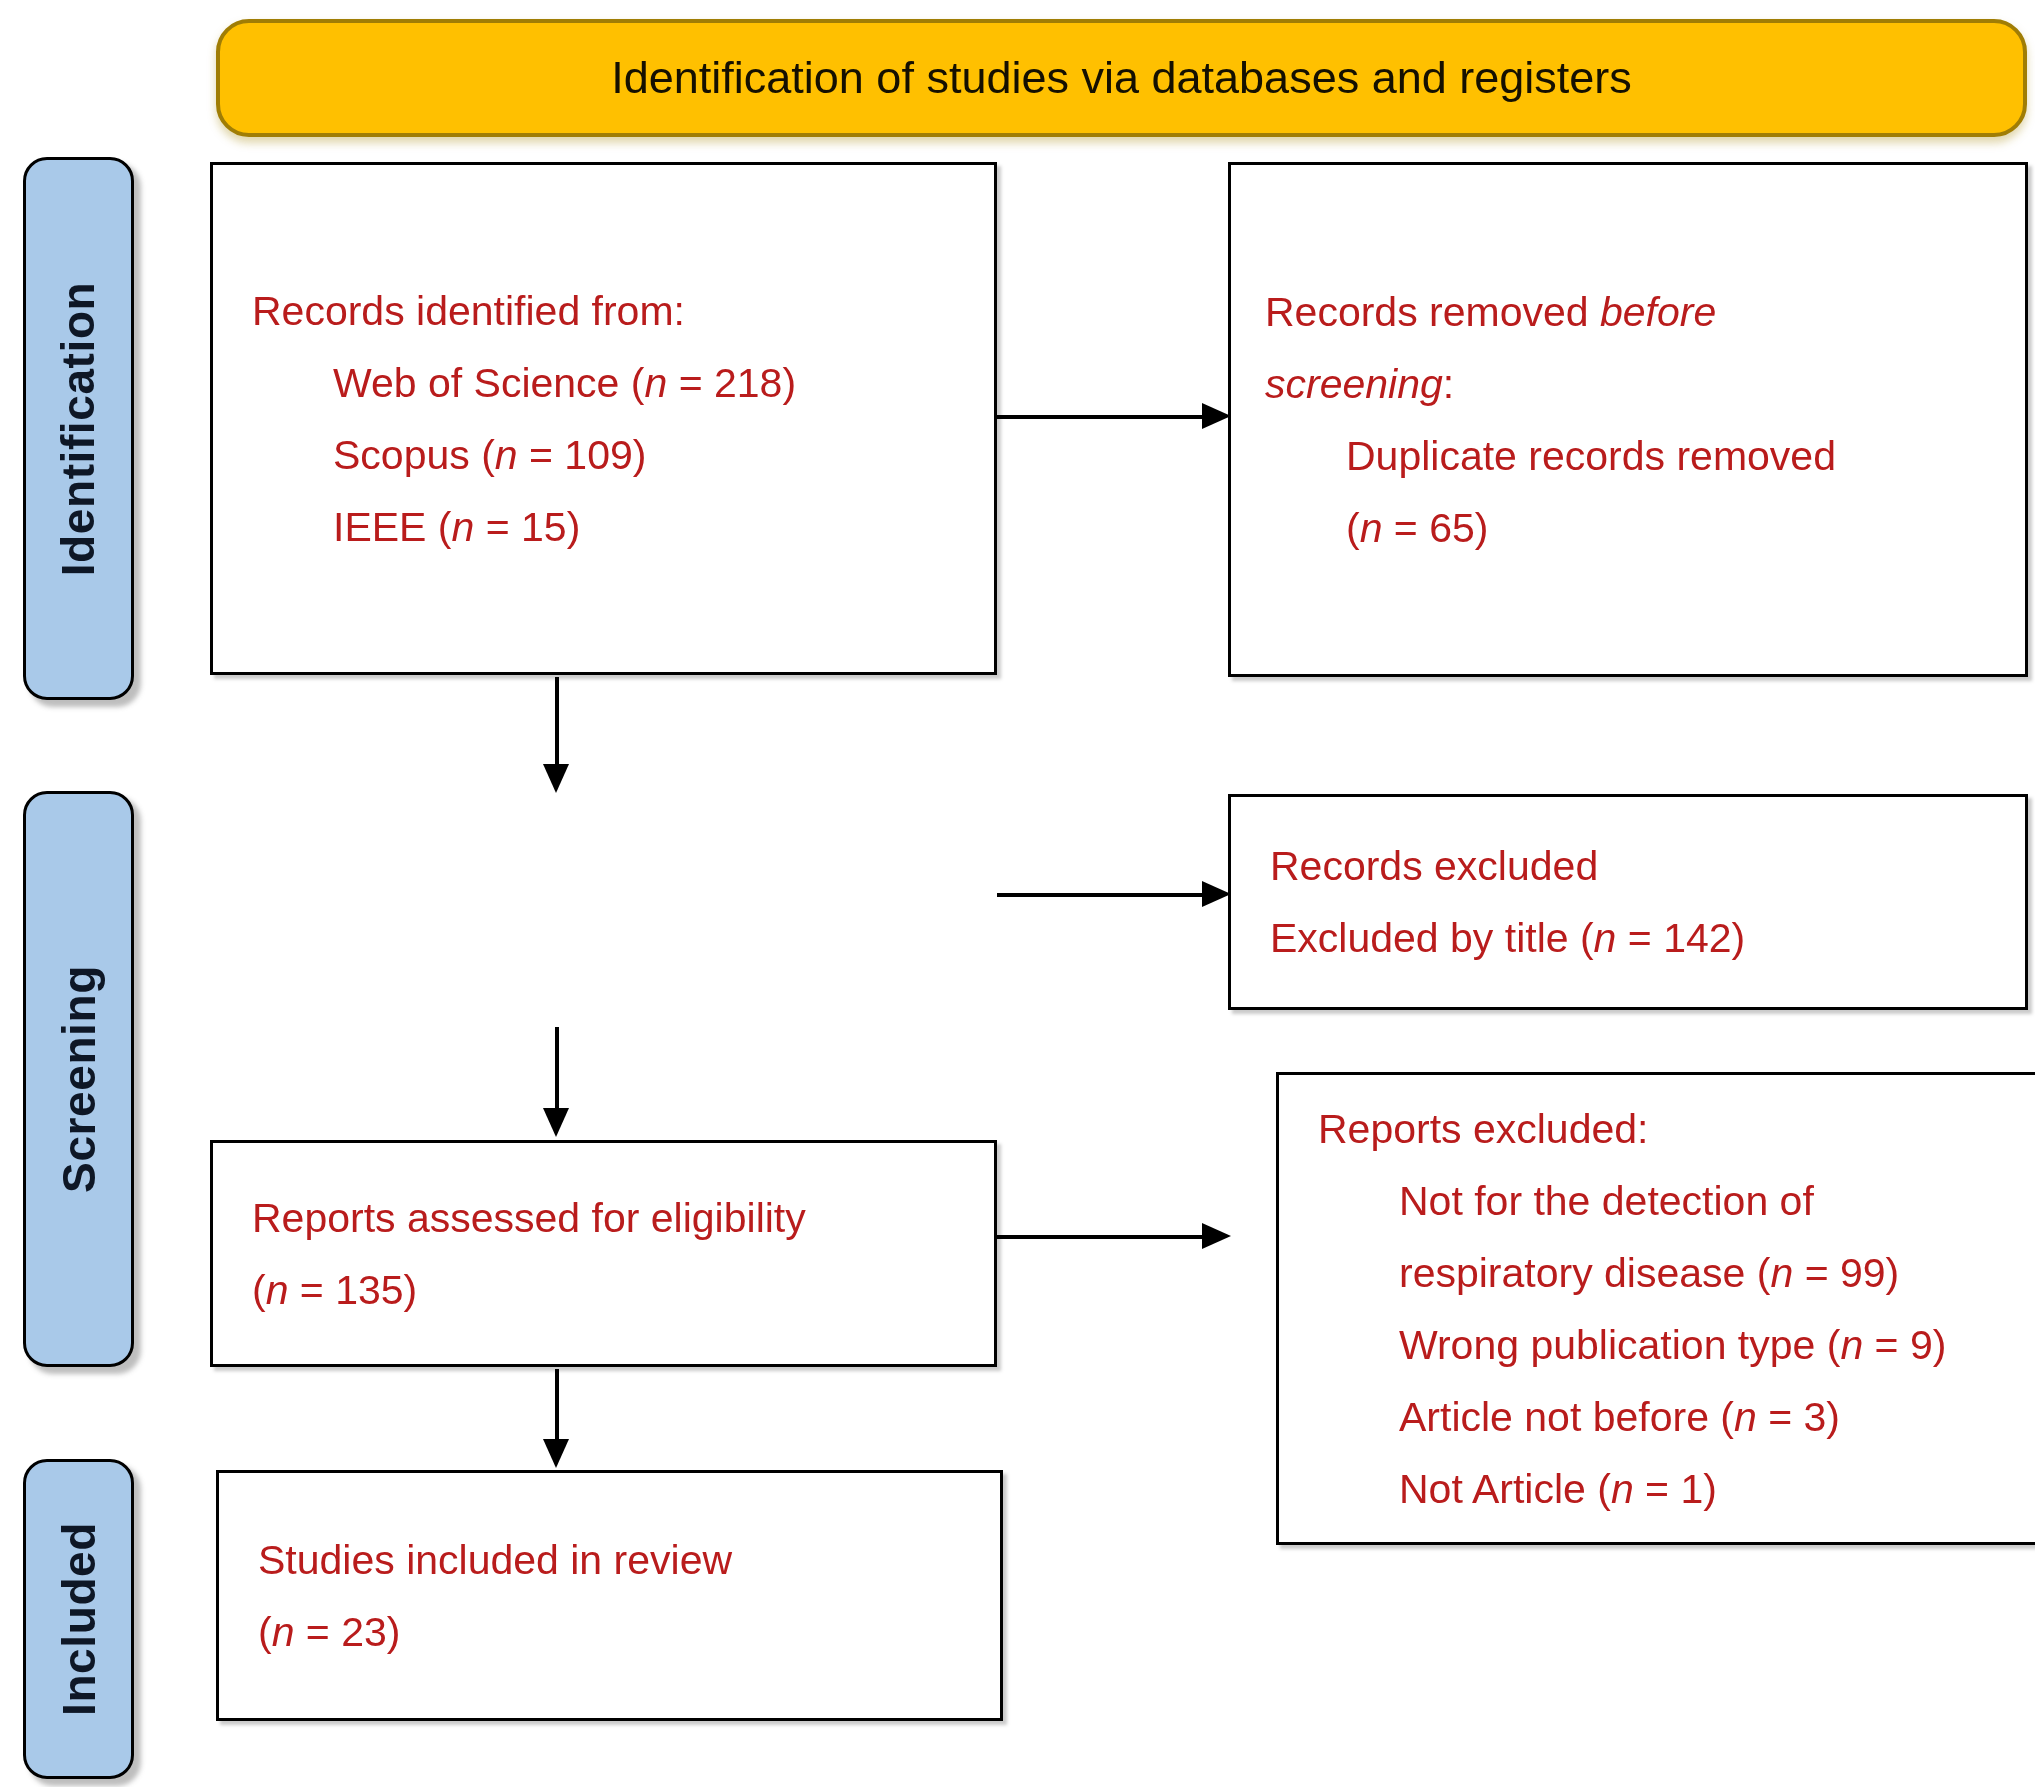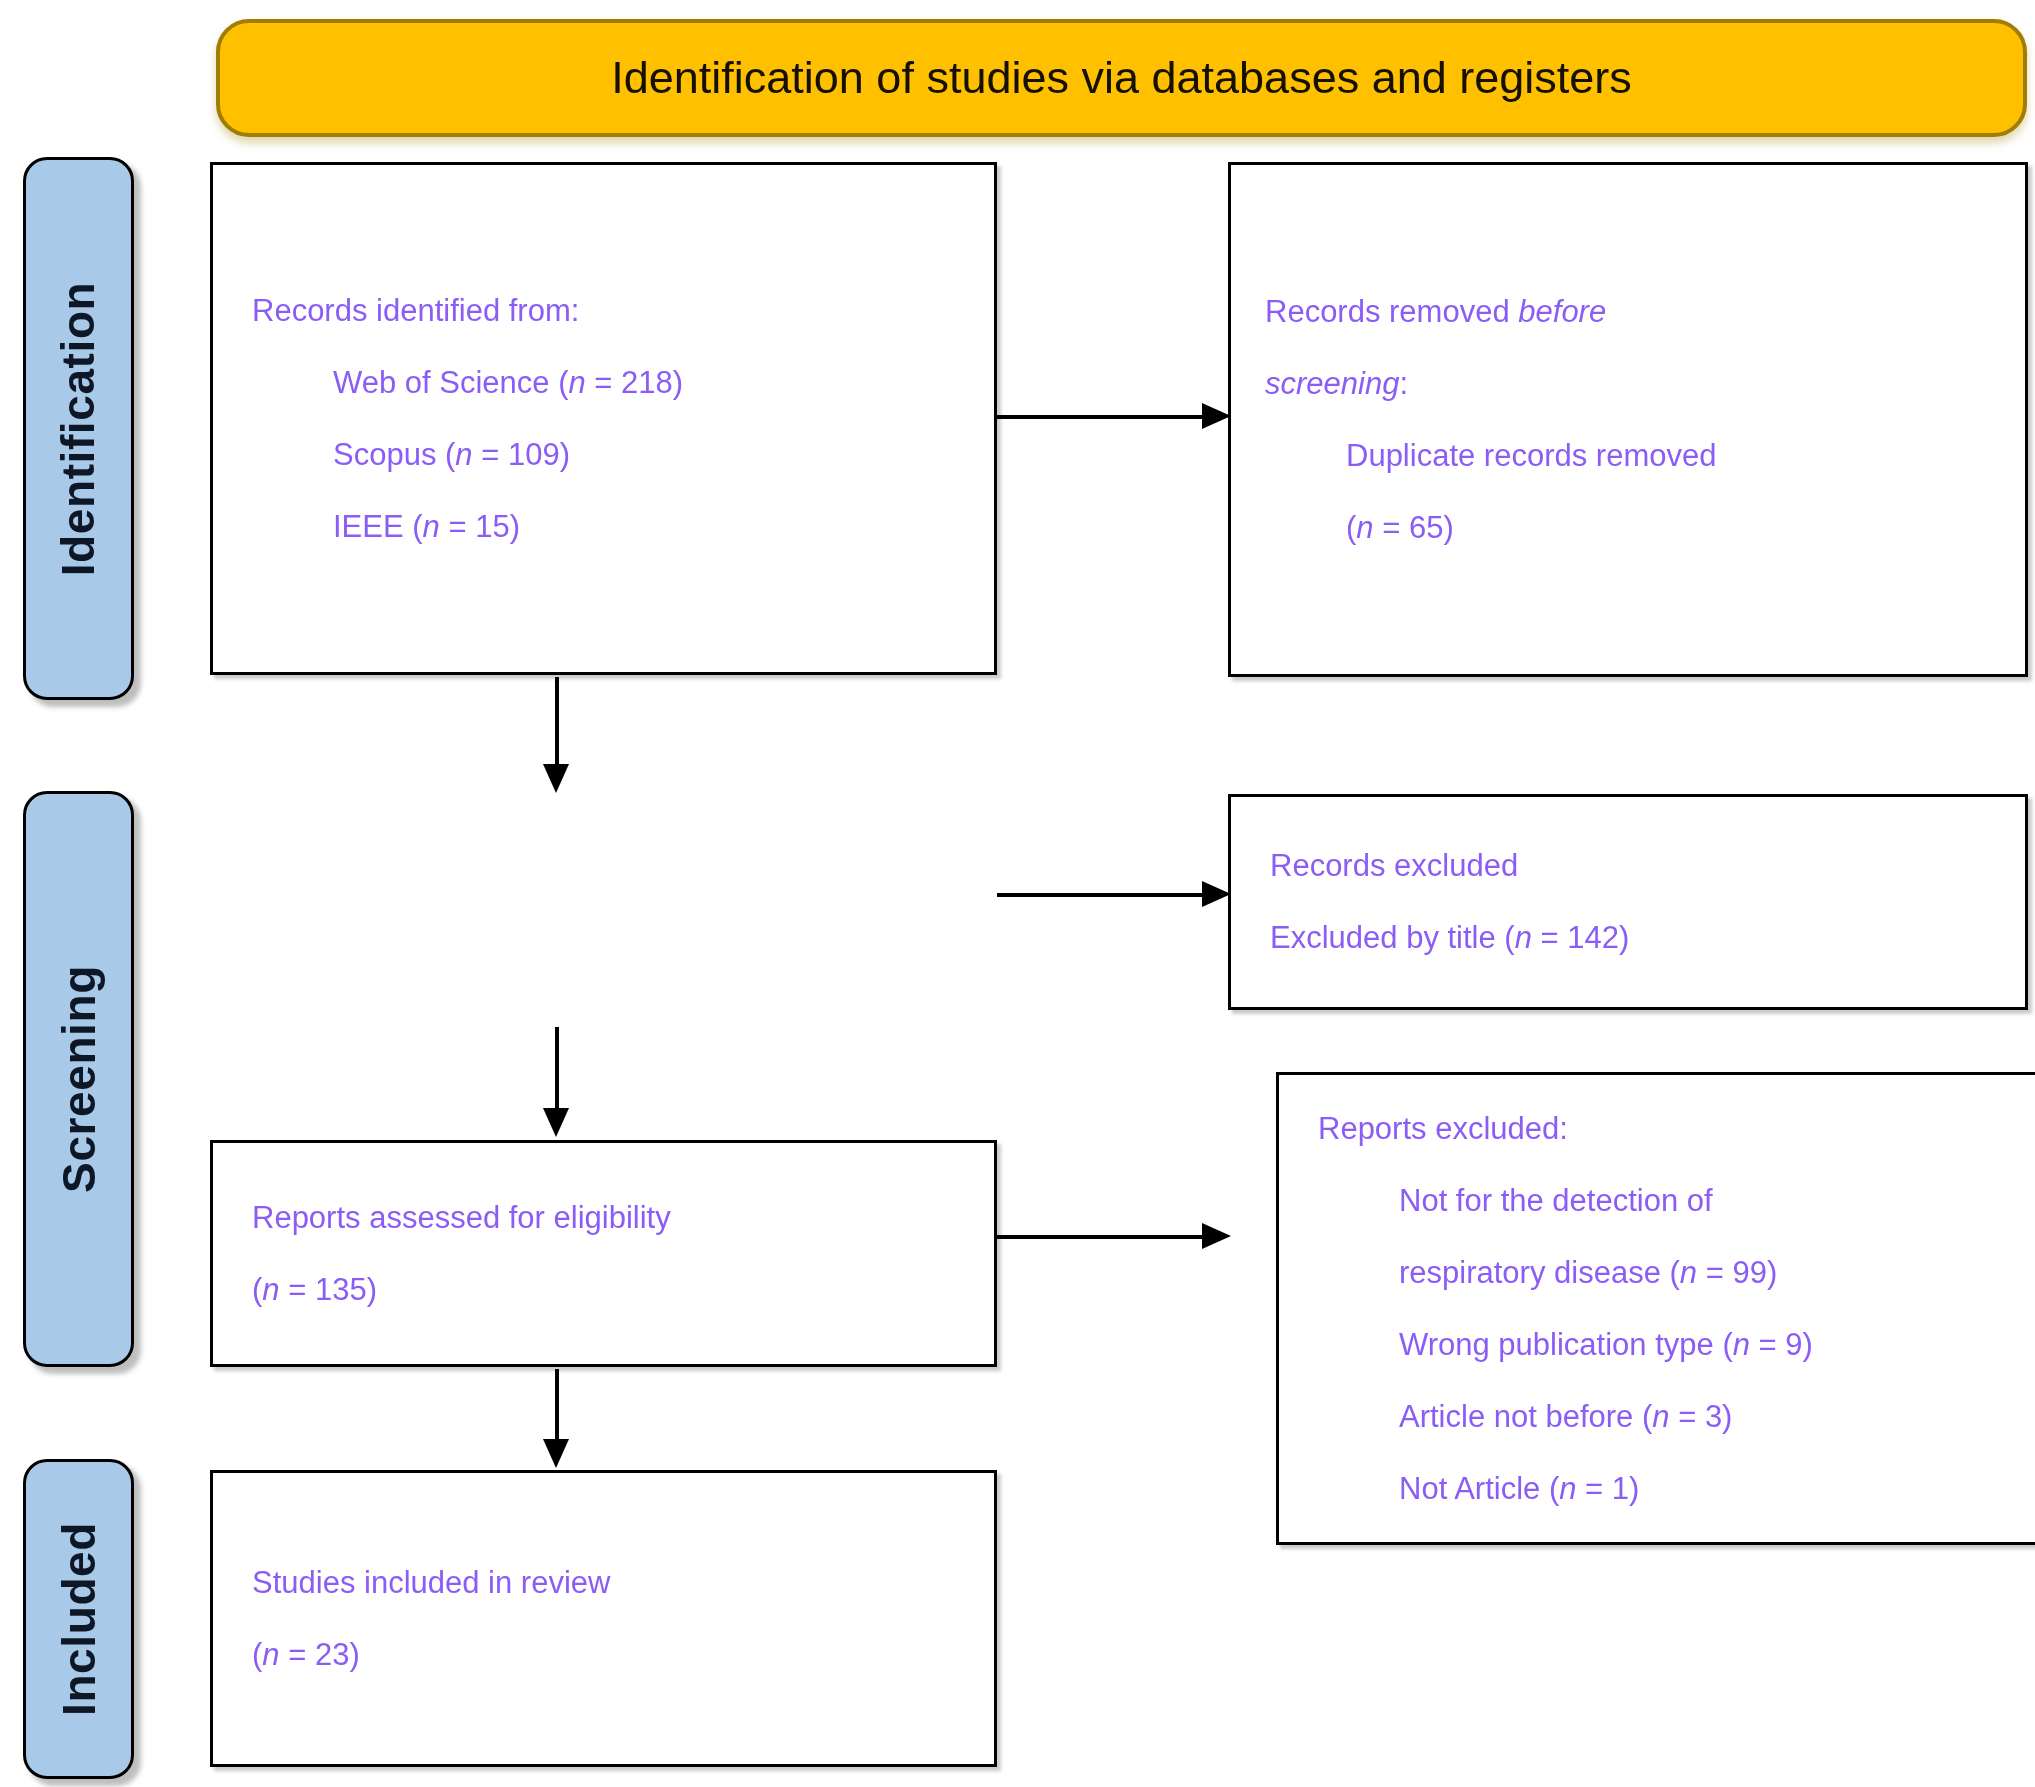"Records identified from:" .line { color: #8b5cf6 -> #b91c1c; font-size: 31px -> 41px }
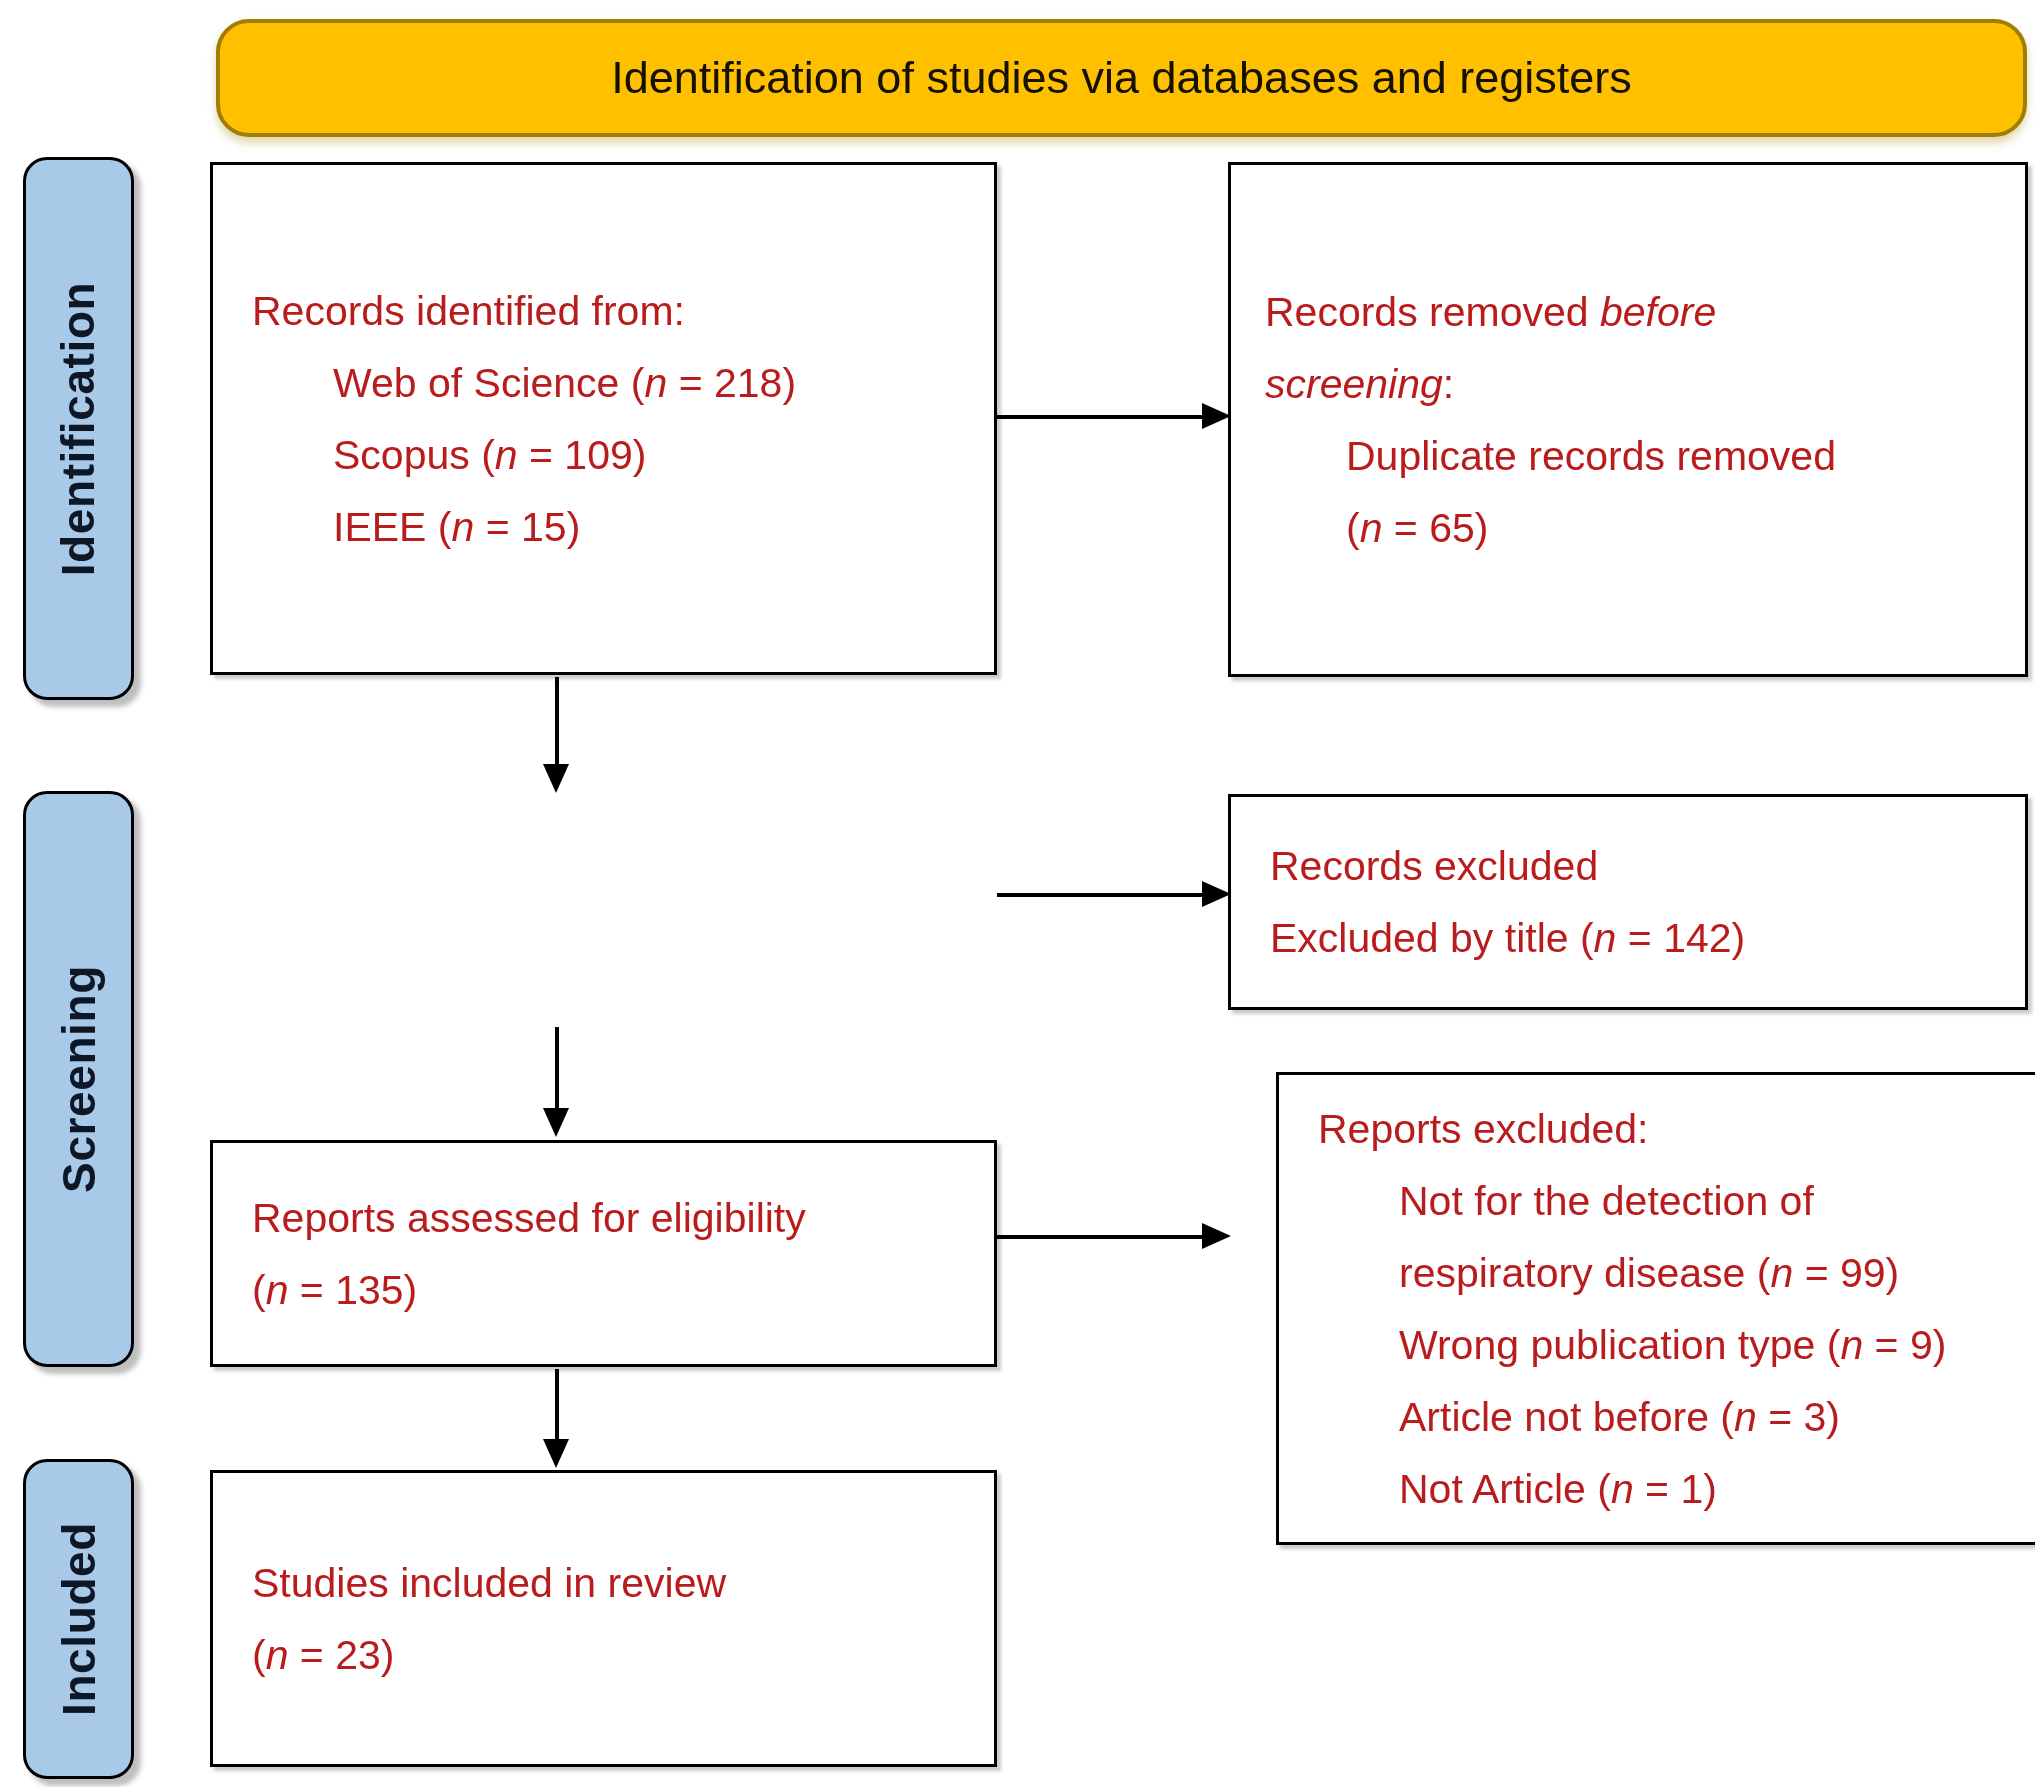"Studies included in review" #box-studies-included { height: 297px -> 251px; left: 210px -> 216px }
